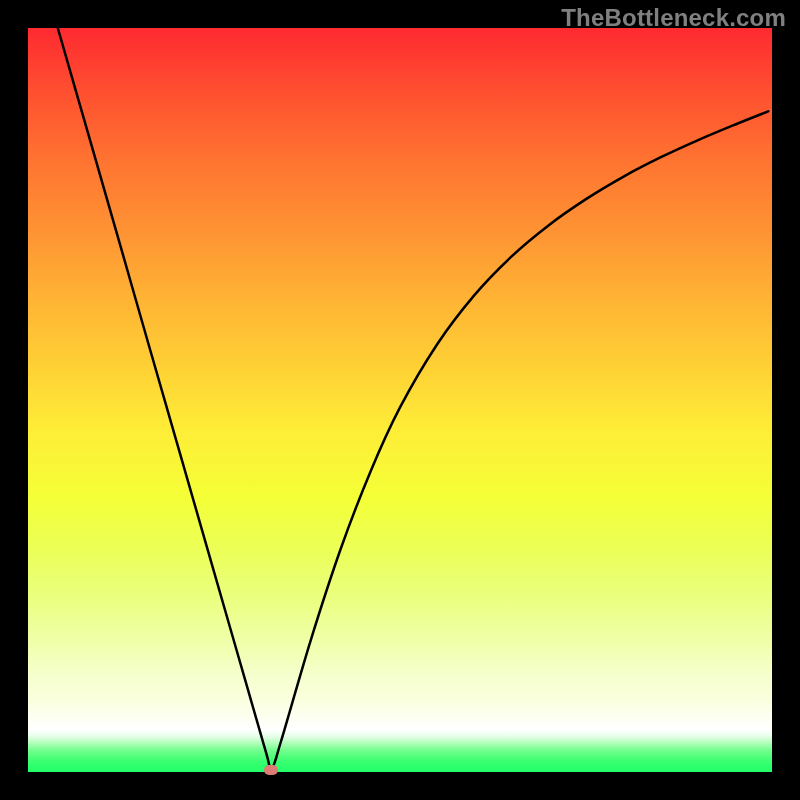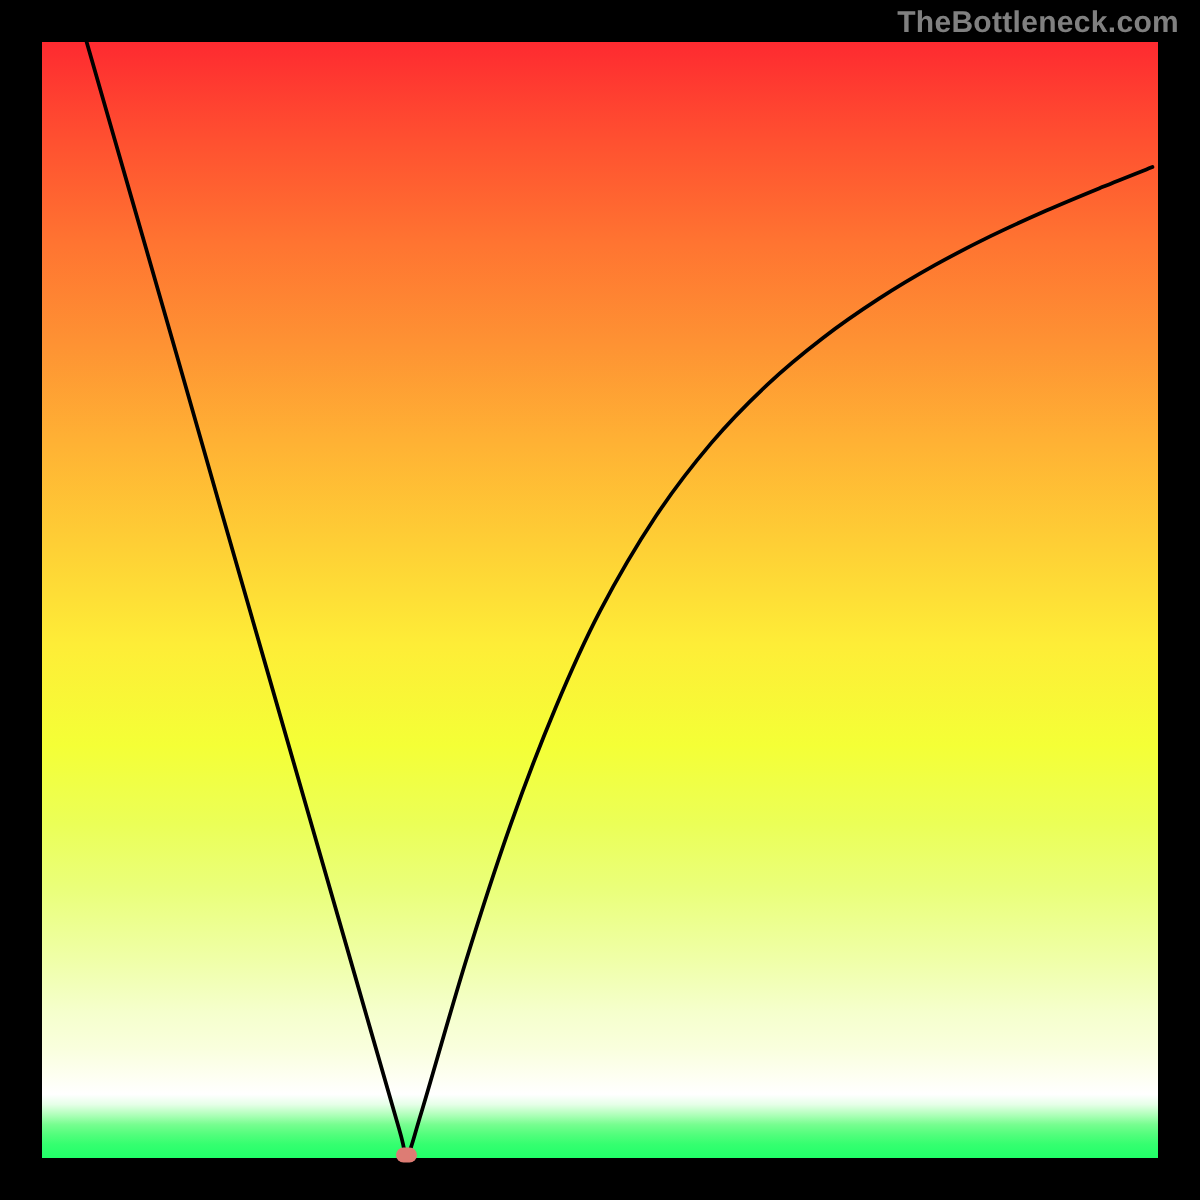"TheBottleneck.com" .watermark { font-size: 20px -> 24px }
